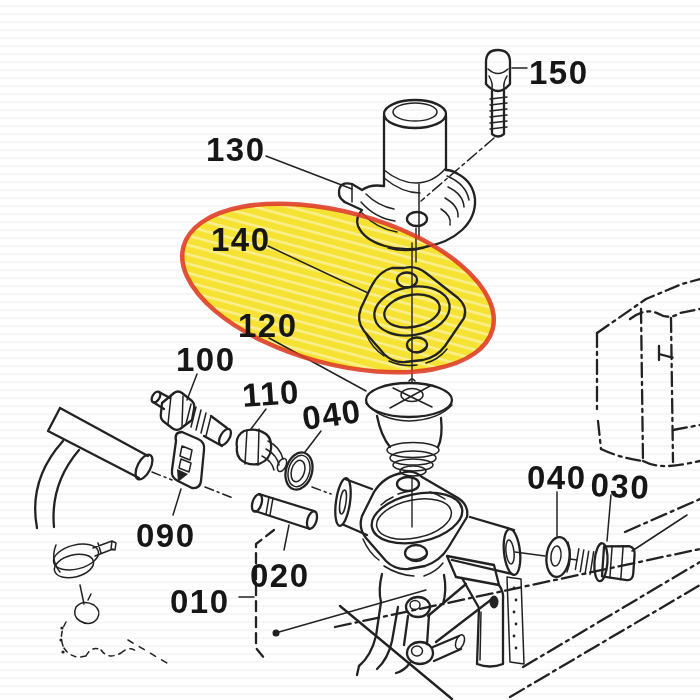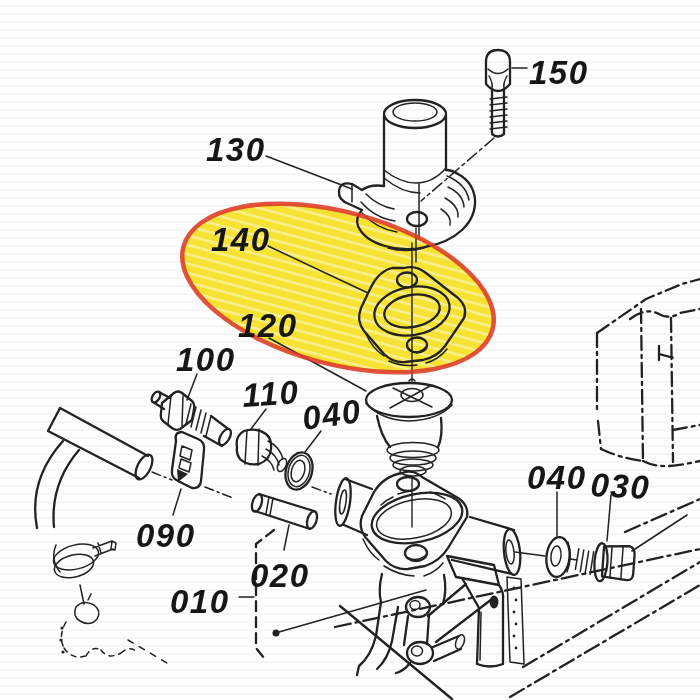"150" #stage { font-style: italic -> none }
